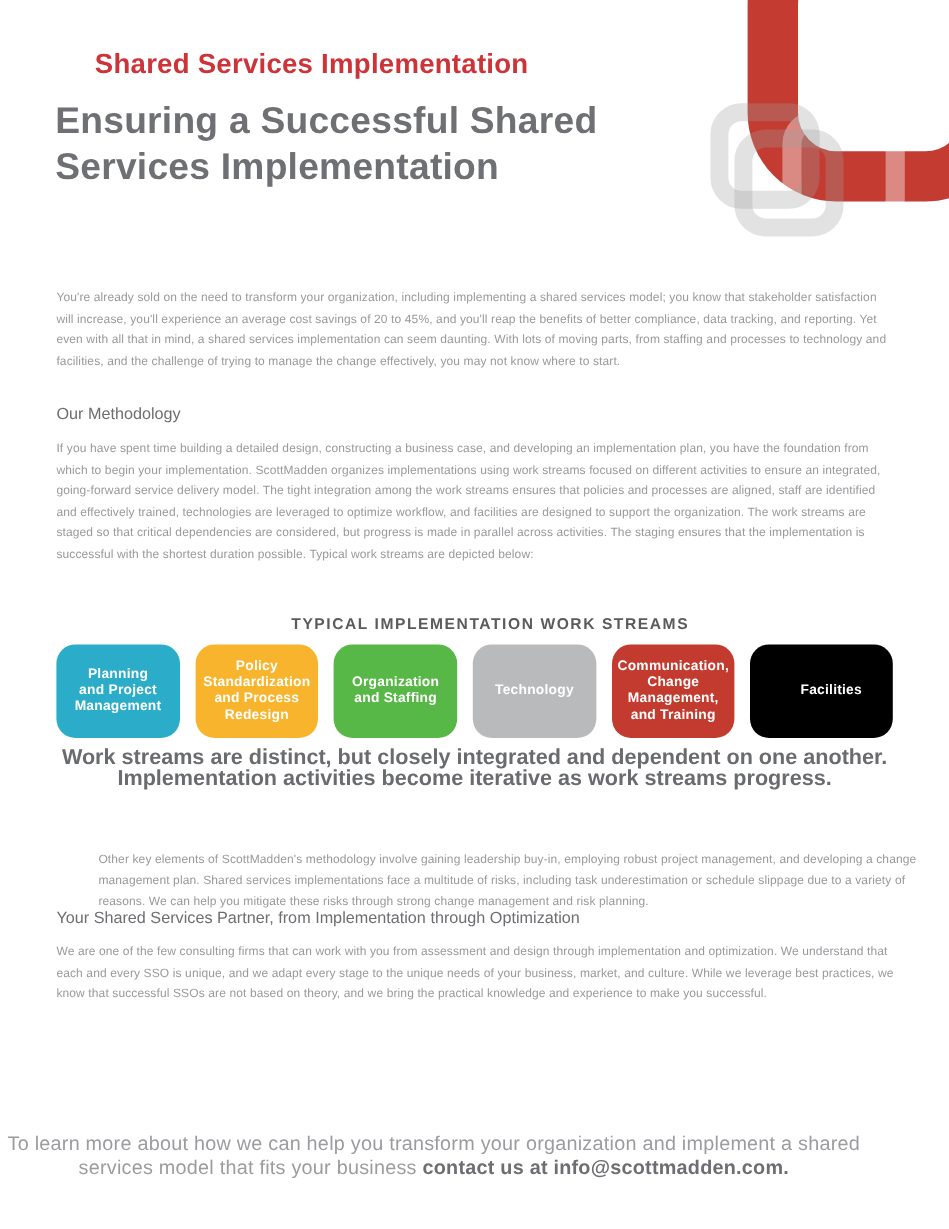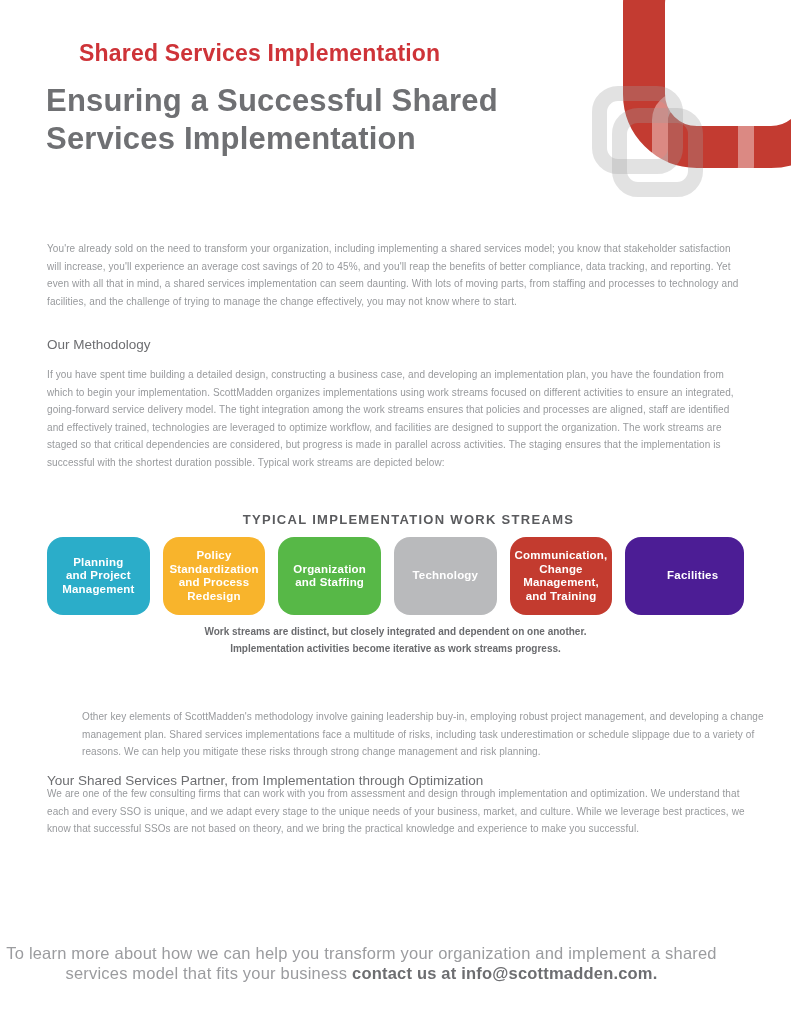"Facilities" div.ws-box { background-color: #4c1d95 -> #000000 }
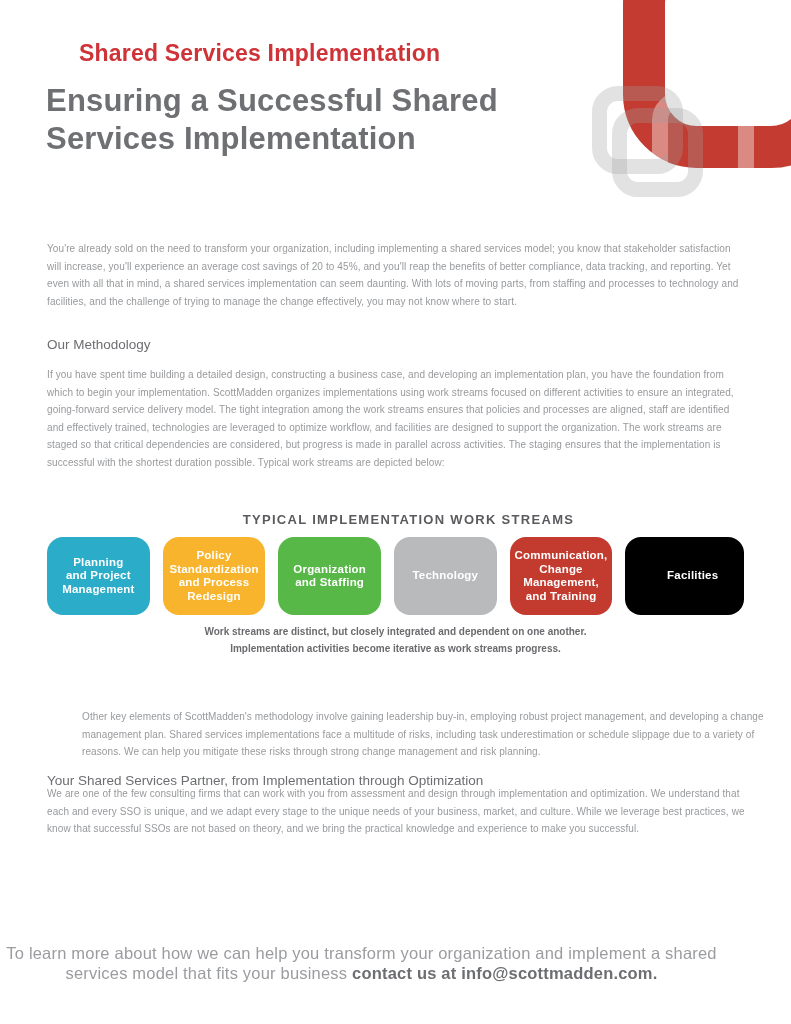"Work streams are distinct, but" .ws-caption { font-size: 10px -> 18px }
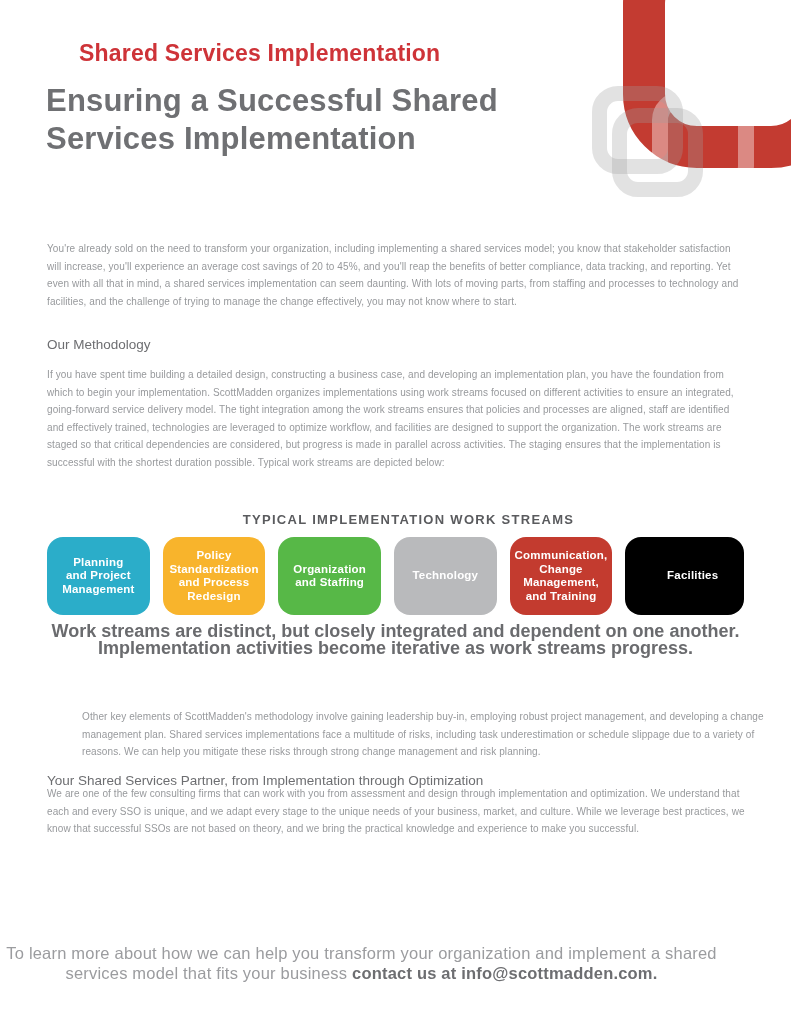"Your Shared Services Partner, from" .pos-partner-h { margin-top: 16px -> none }
